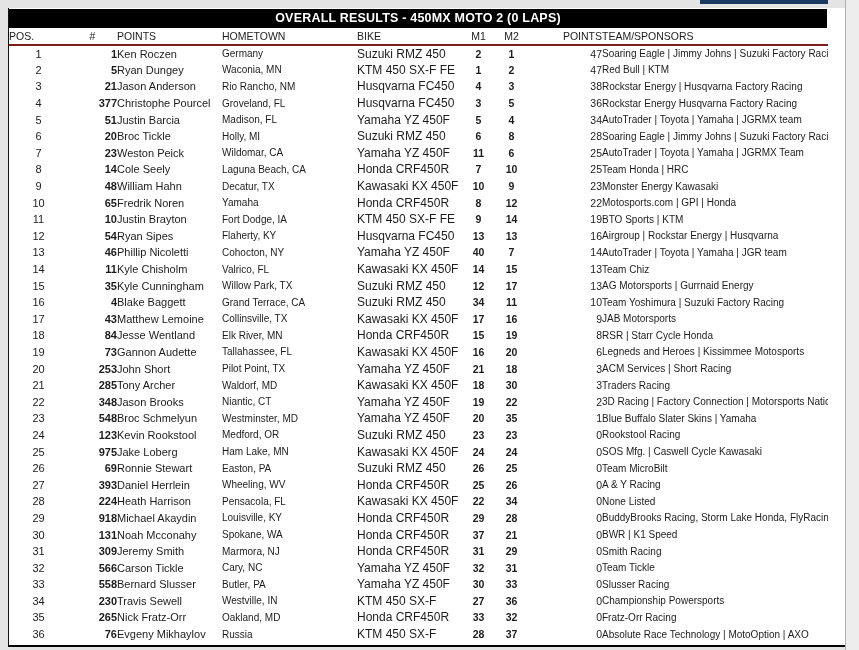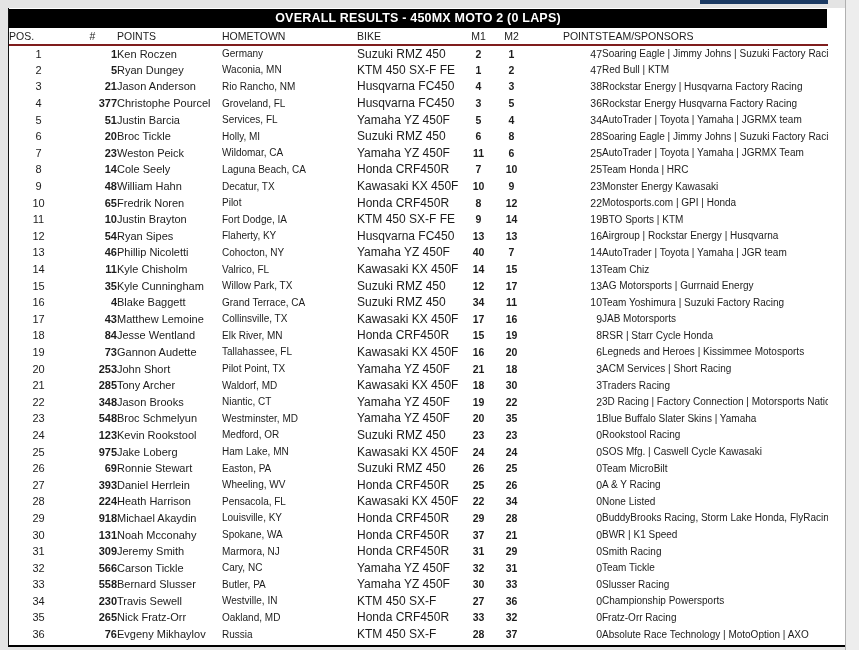"Services, FL" td.town { text: Services -> Madison }
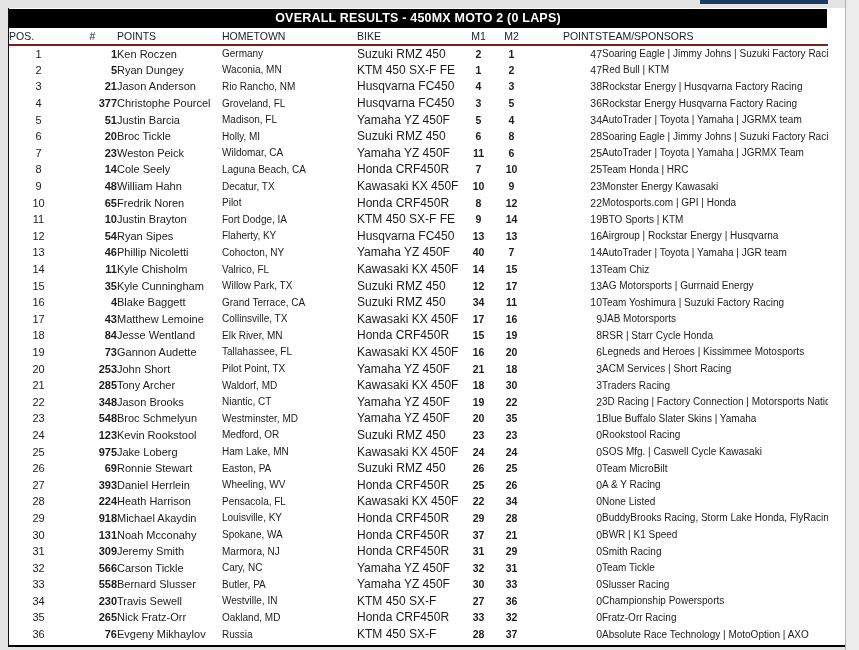"Pilot" td.town { text: Pilot -> Yamaha }
